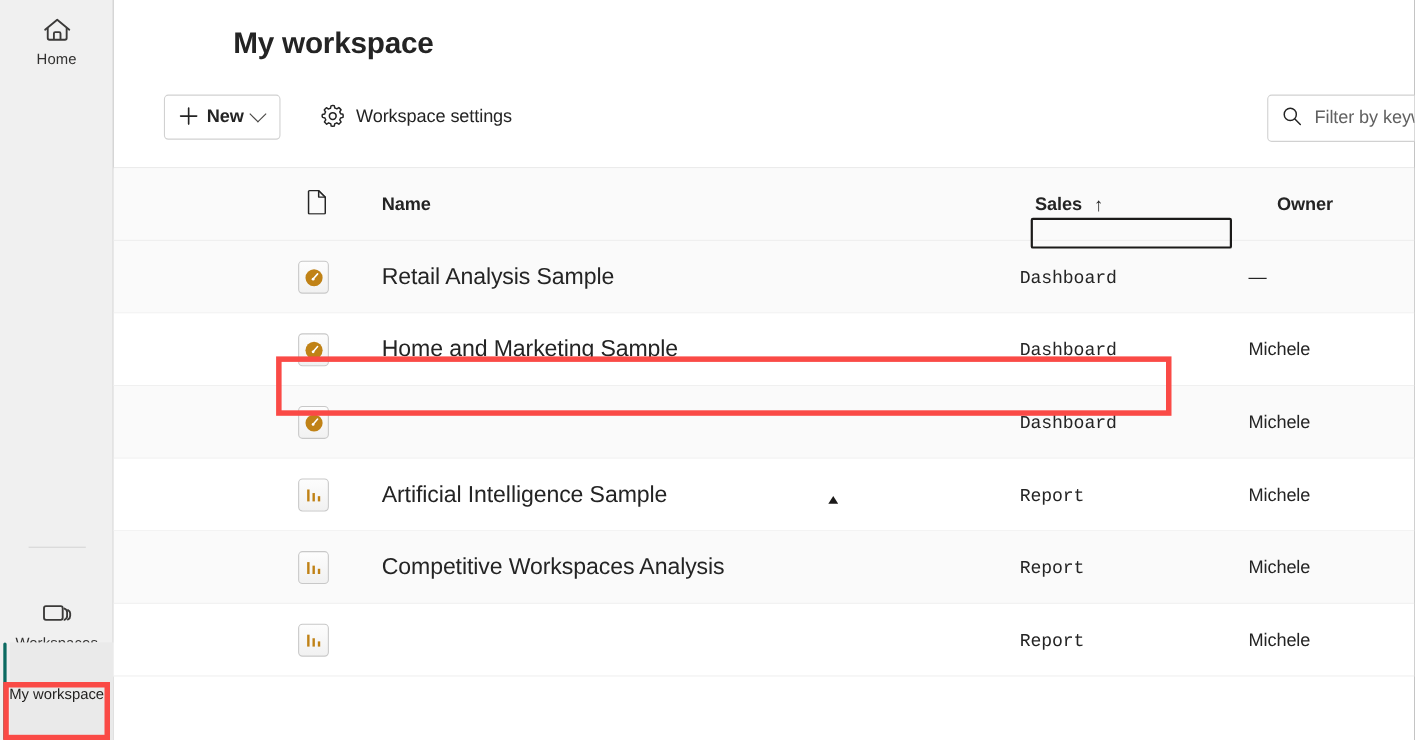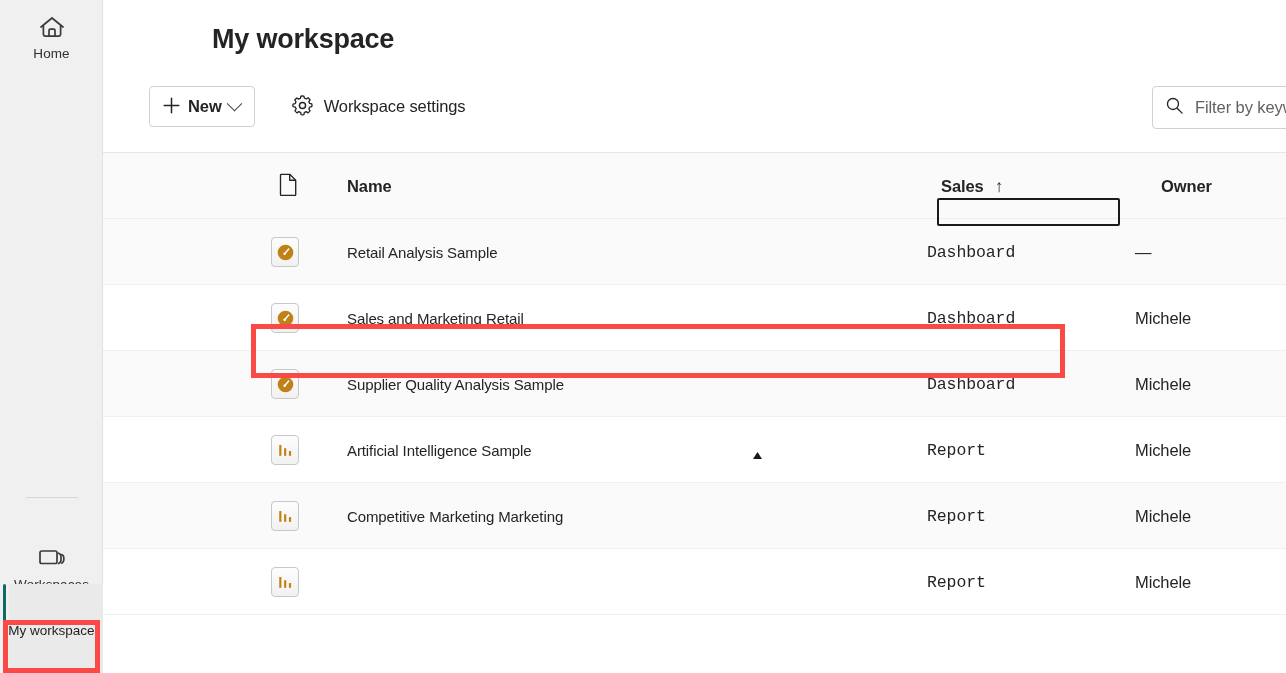"Retail Analysis Sample" .c-name { font-size: 15px -> 21px }
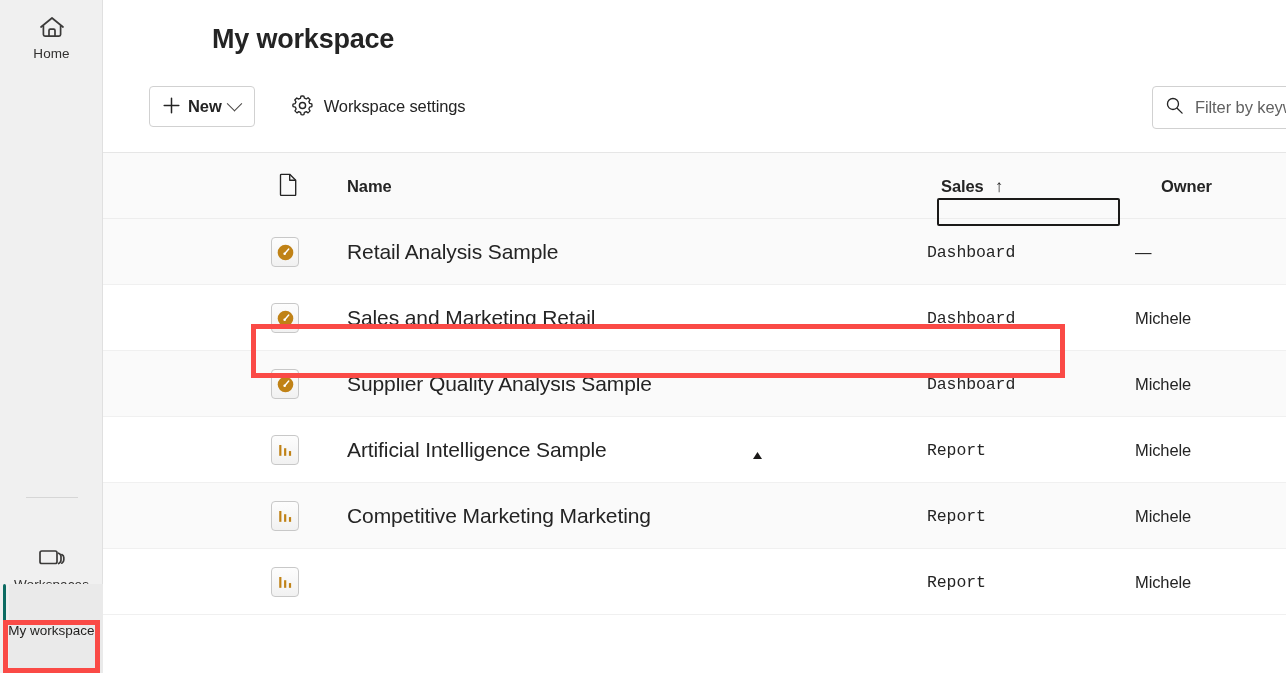"Sales and Marketing Retail" div.cell { text: Sales and Marketing Retail -> Home and Marketing Sample }
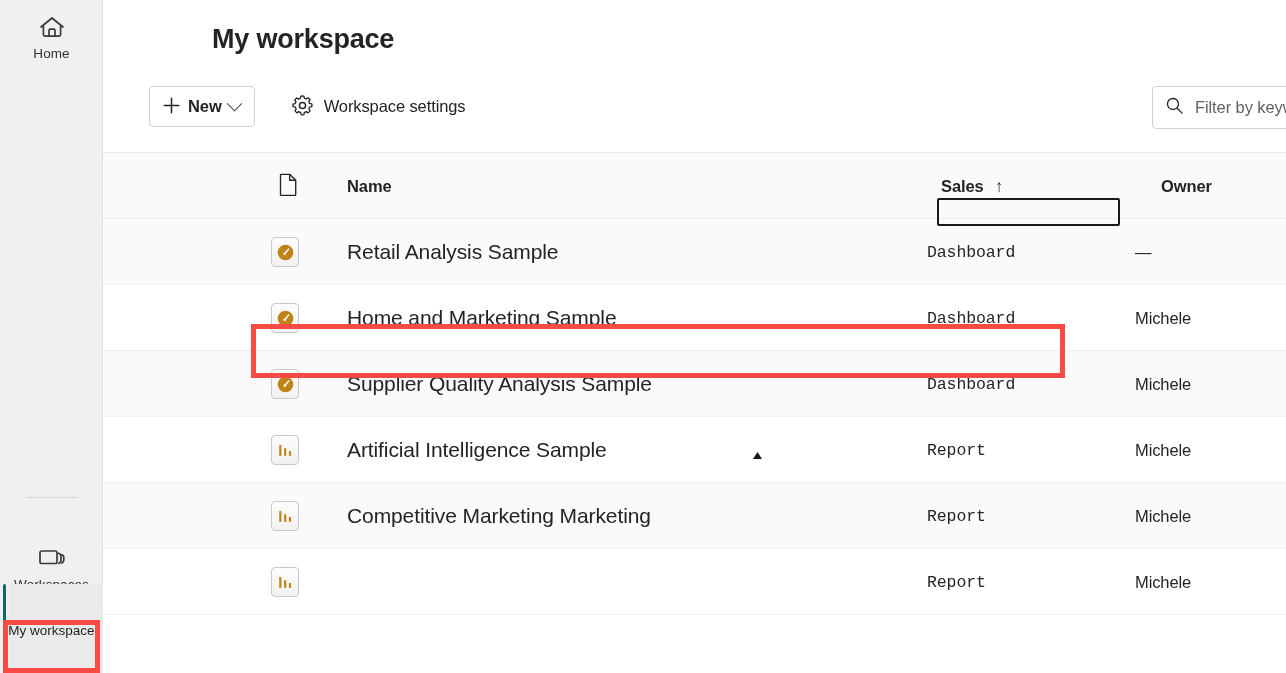"Supplier Quality Analysis Sample" div.cell { html: <div>Supplier Quality Analysis Sample</div> -> none }
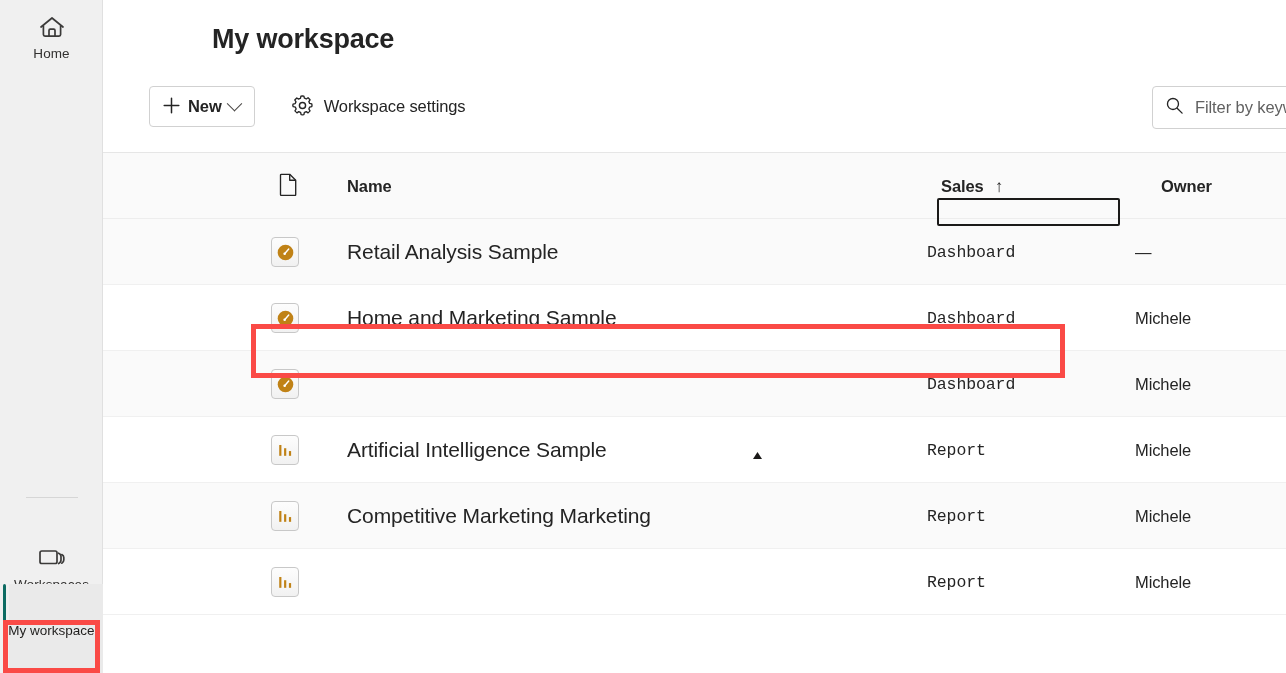"Competitive Marketing Marketing" div.cell { text: Marketing Marketing -> Workspaces Analysis }
